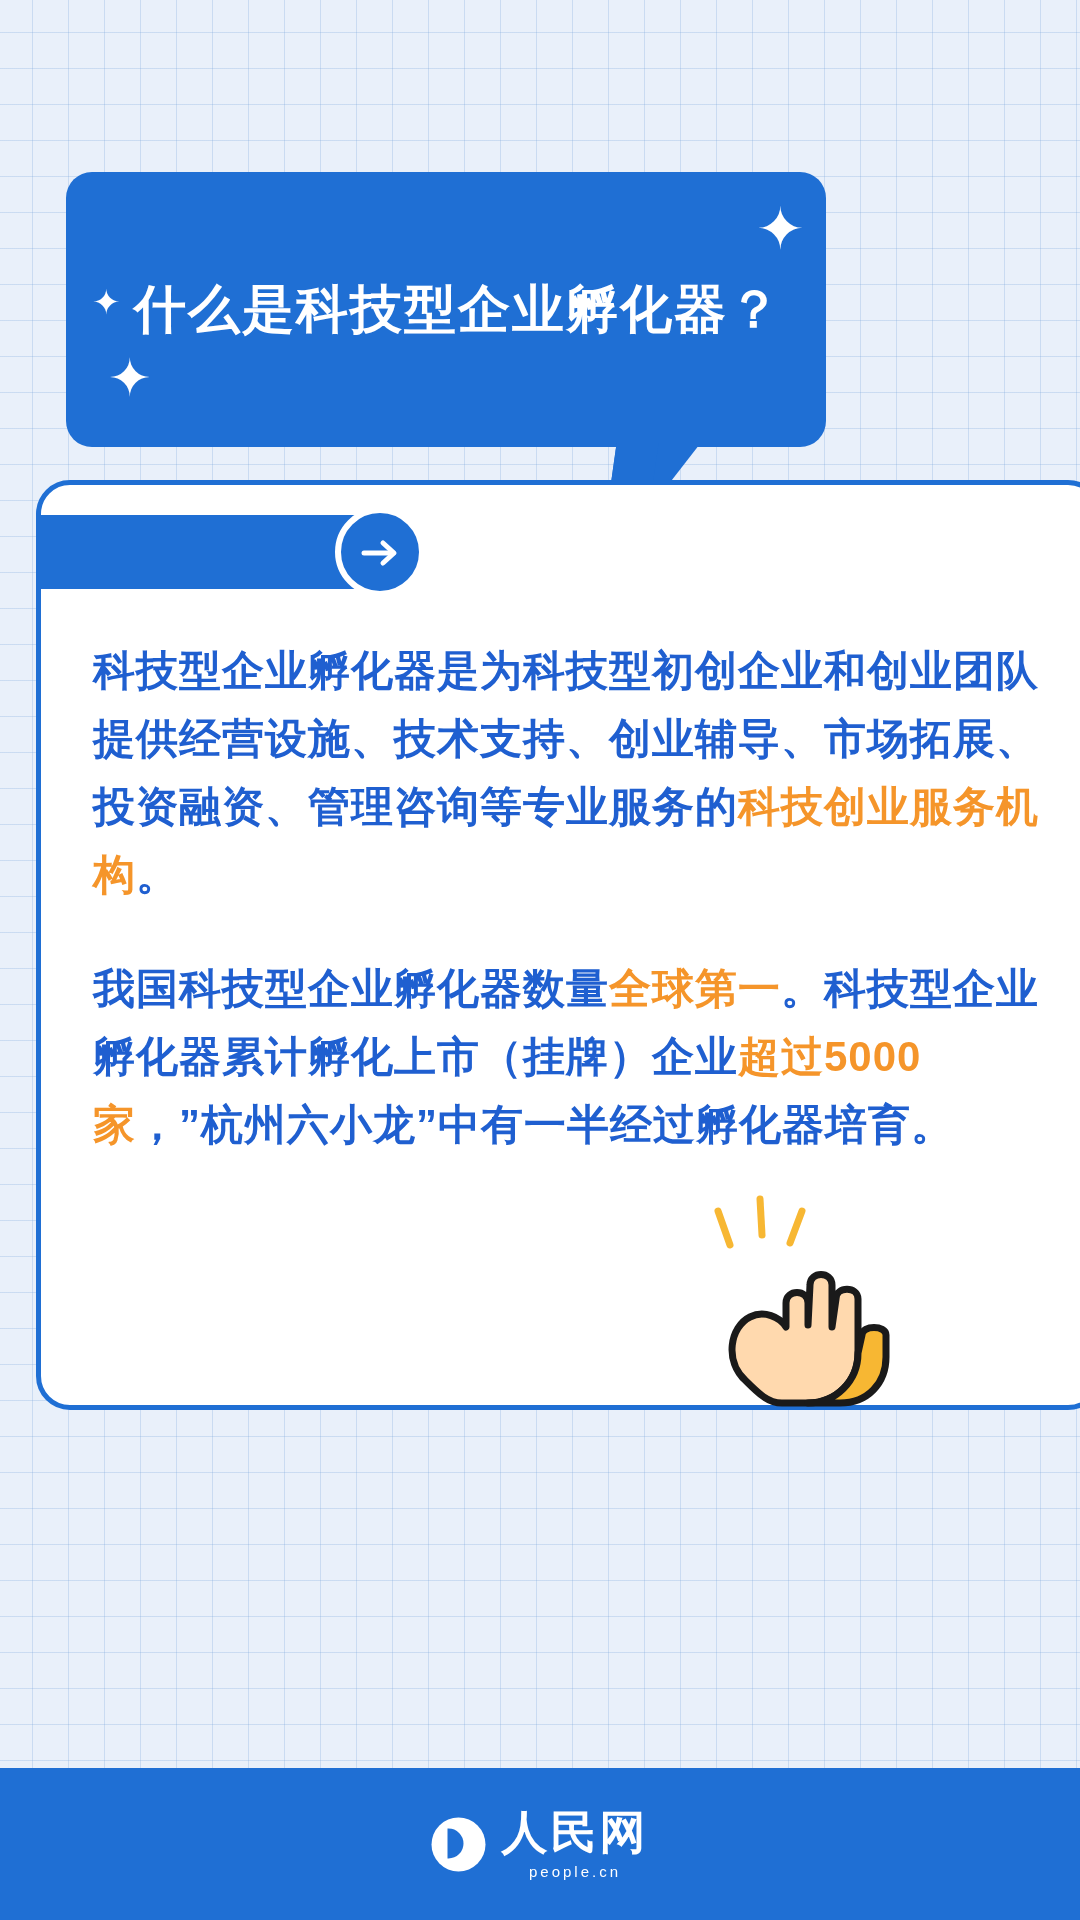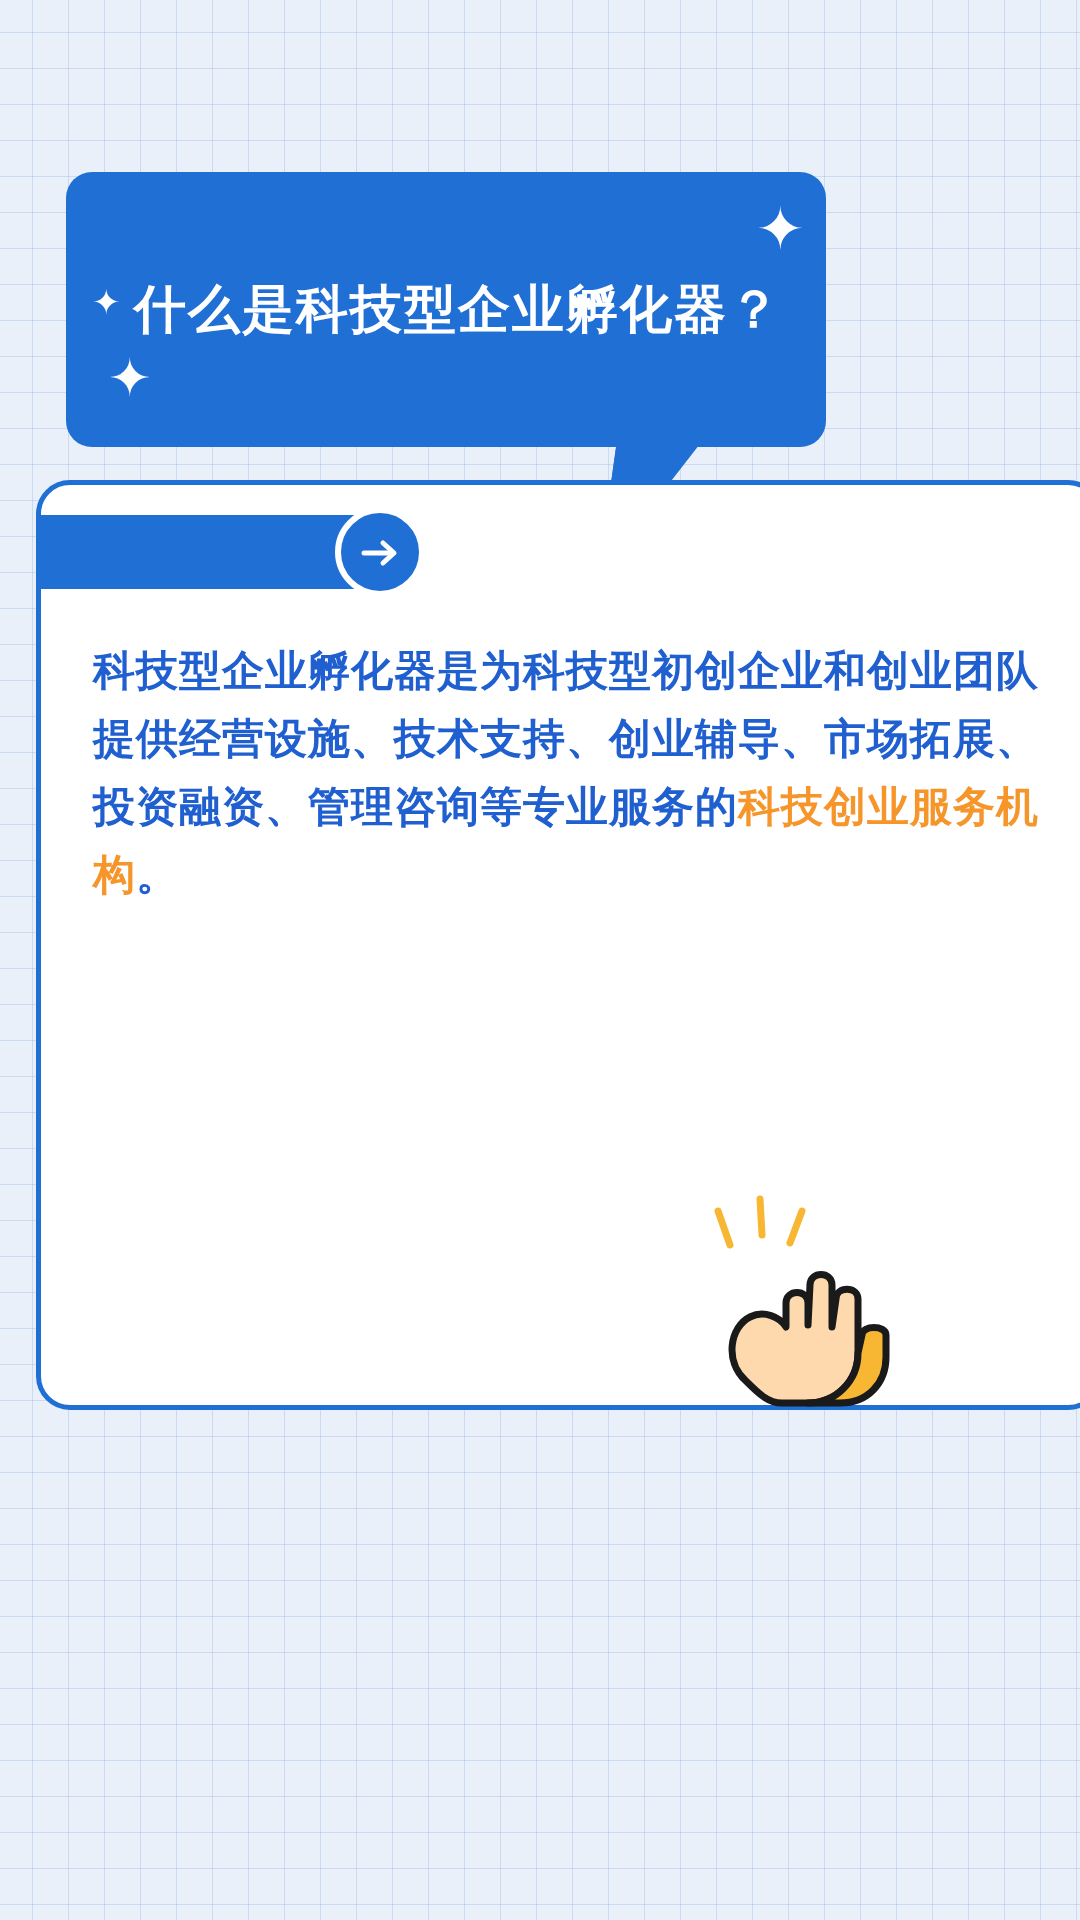"我国科技型企业孵化器数量全球第一。科技型企业孵化器累计孵化上市（挂牌）企业超过5" p { html: none -> <p> <span>我国科技型企业孵化器数量</span><span>全球第一</span><span>。科技型企业孵化器累计孵化上市（挂牌）企业</span><span>超过5000家</span><span>，”杭州六小龙”中有一半经过孵化器培育。</span> </p> }
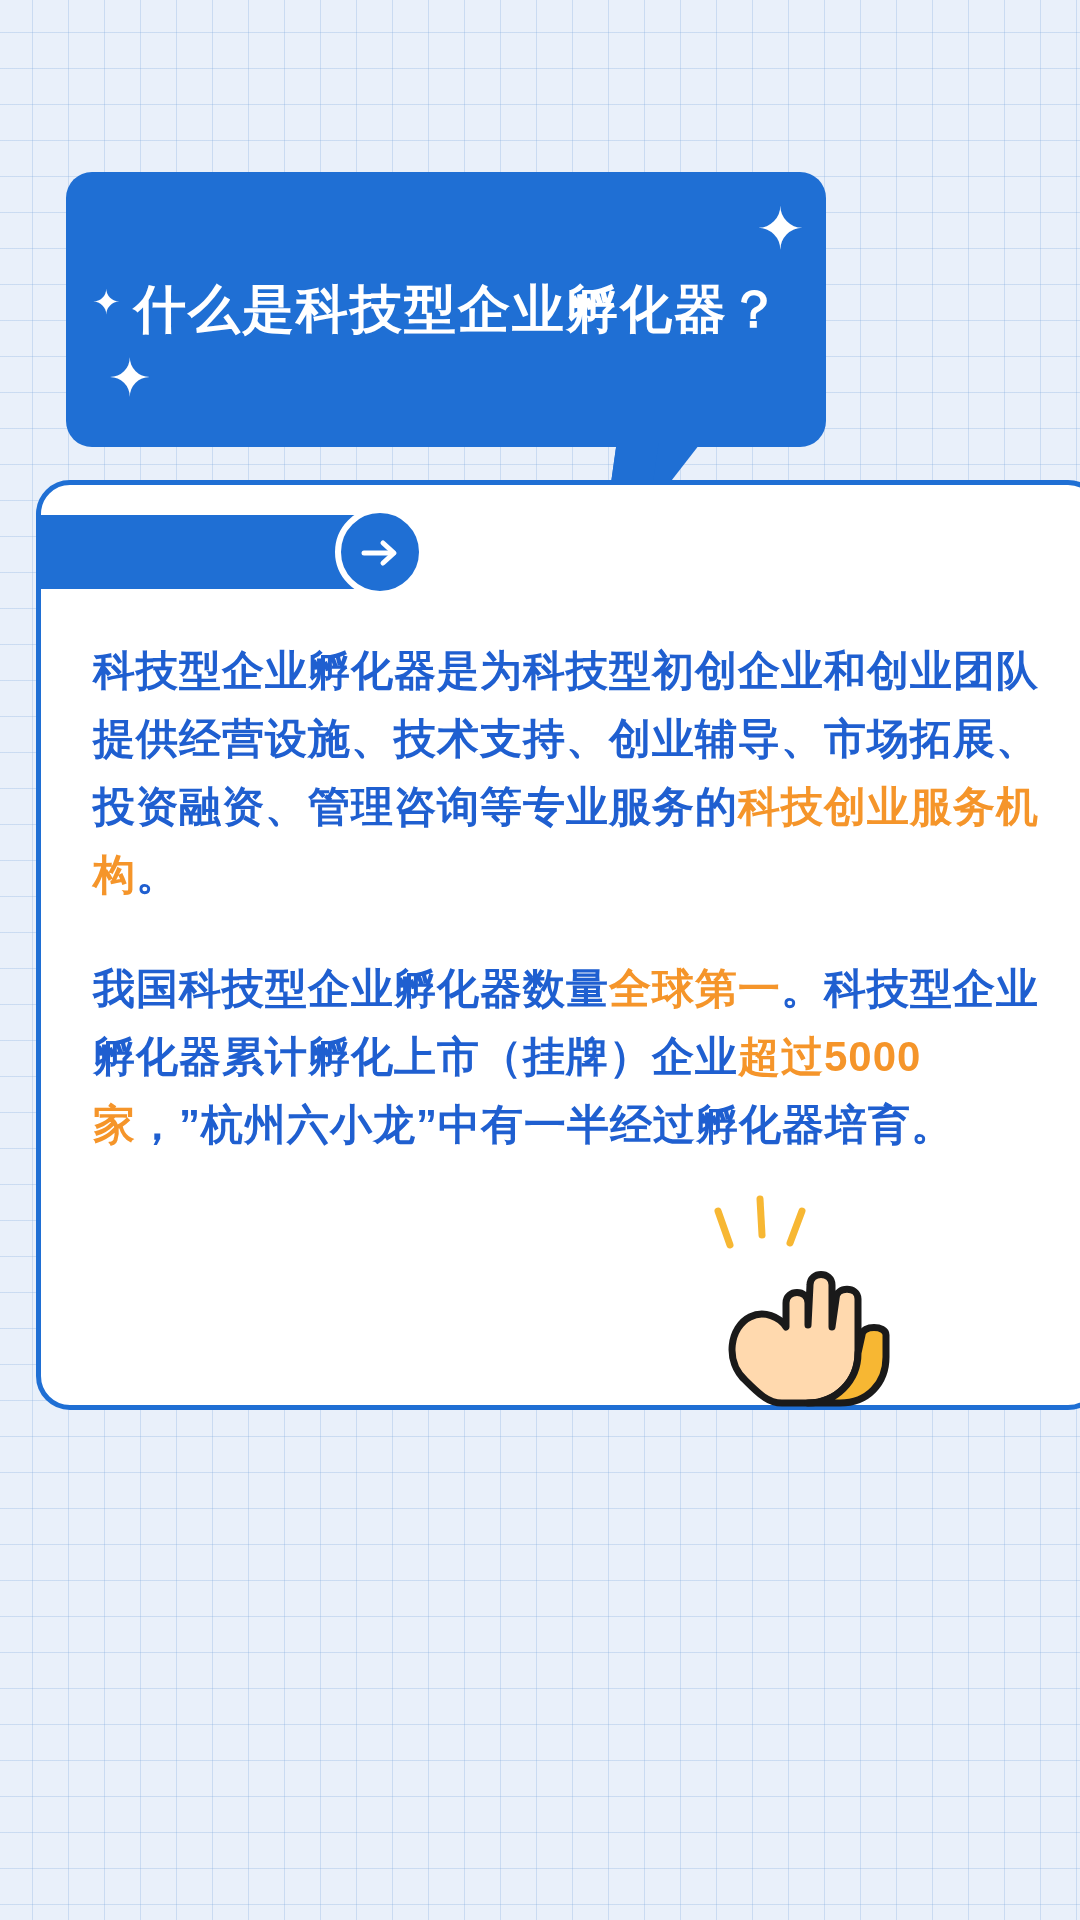"人民网" div { html: none -> <div> <div> <div></div> <div> <div>人民网</div> <div>people.cn</div> </div> </div> </div> }
